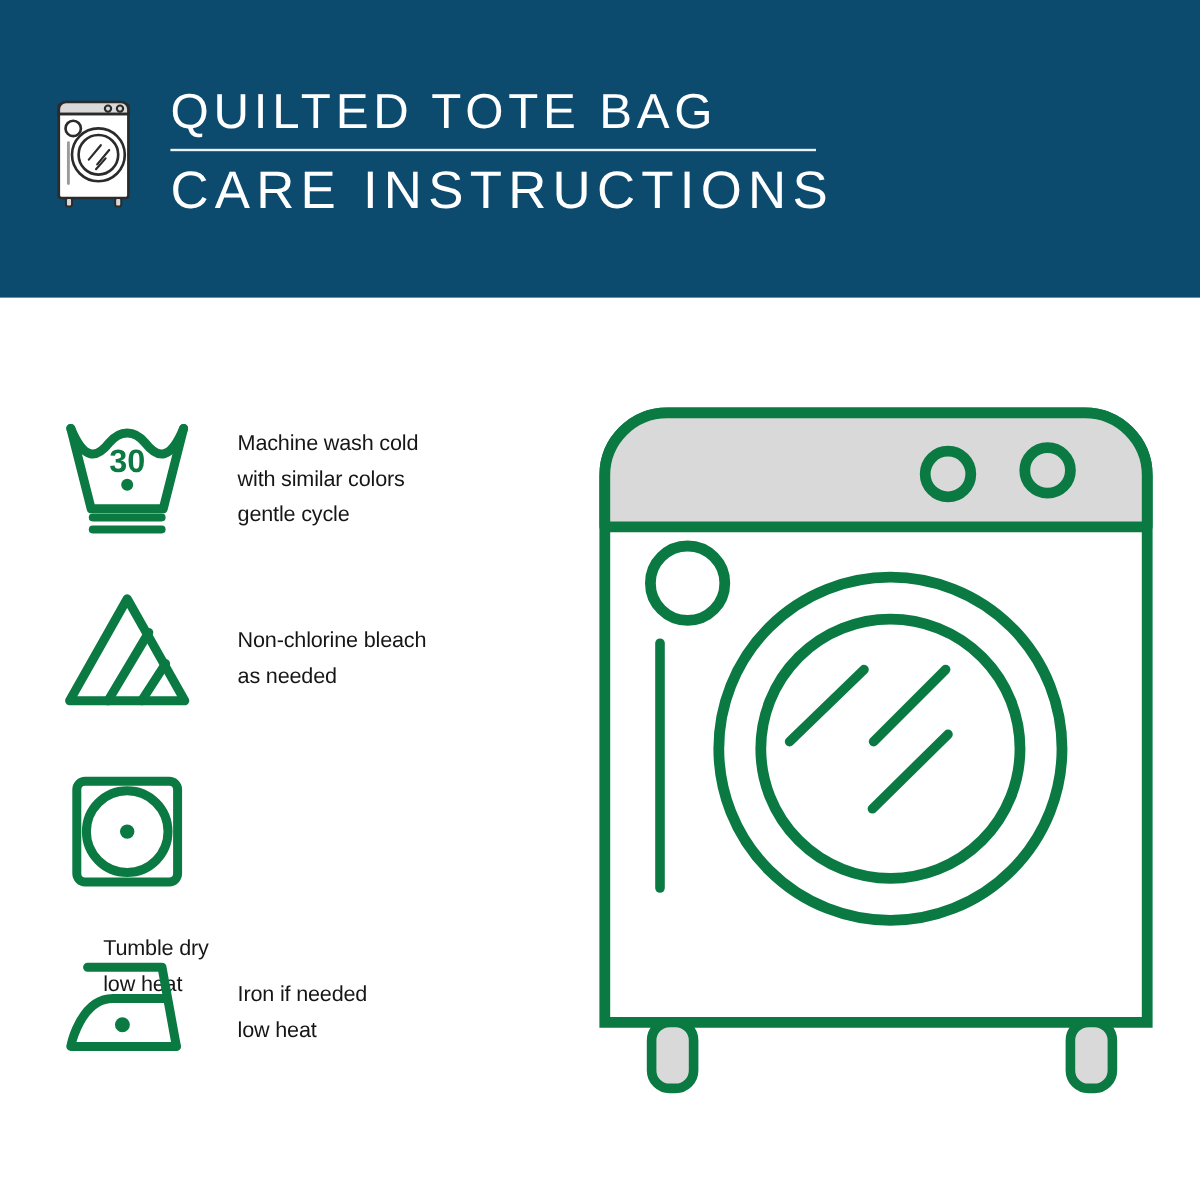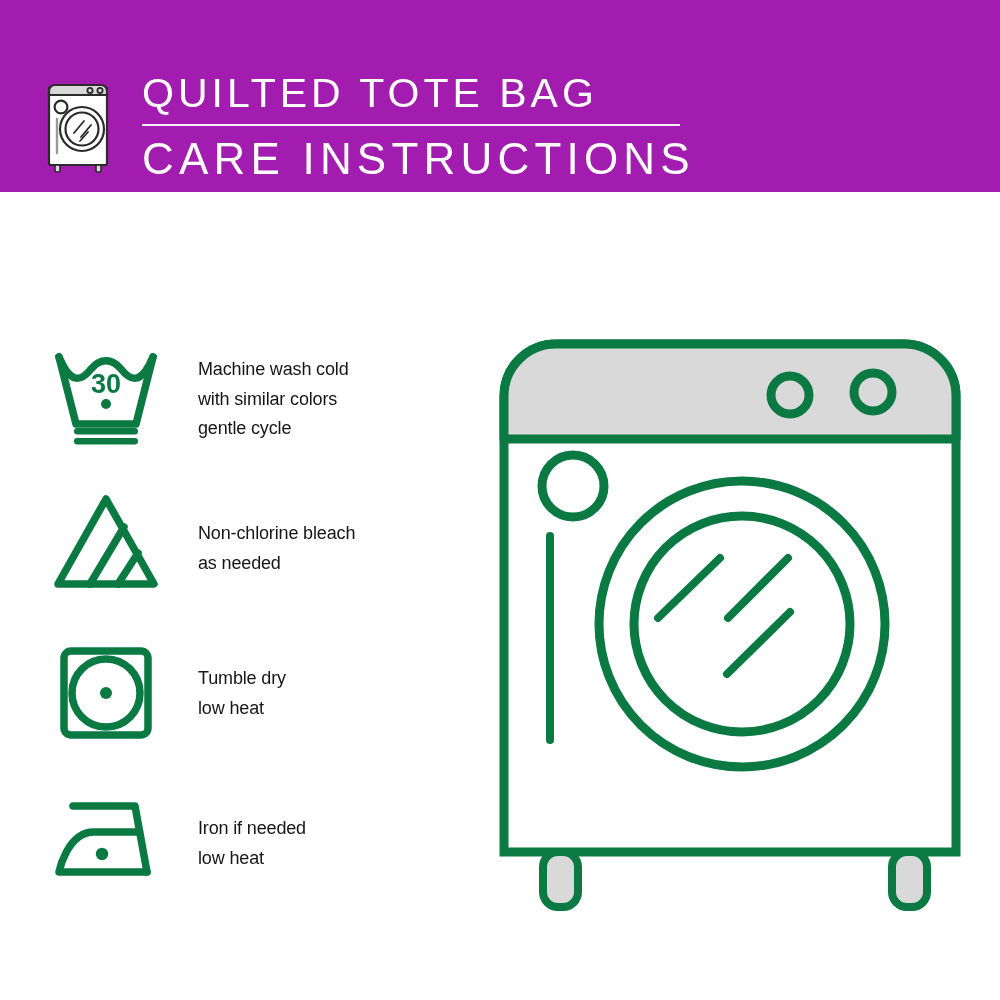"QUILTED TOTE BAG" .header { background: #a21caf -> #0c4a6e; height: 192px -> 248px }
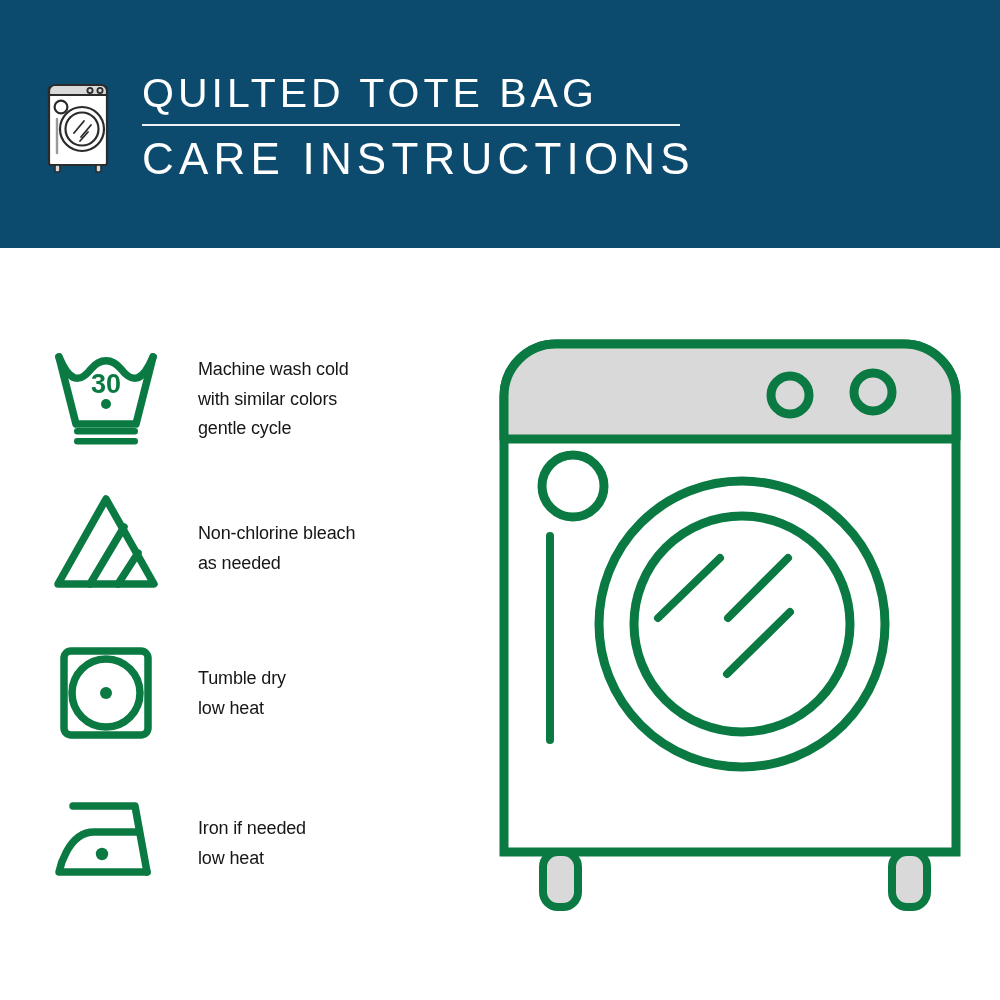"Tumble dry" .care-row.r2 { flex-direction: none -> column }
